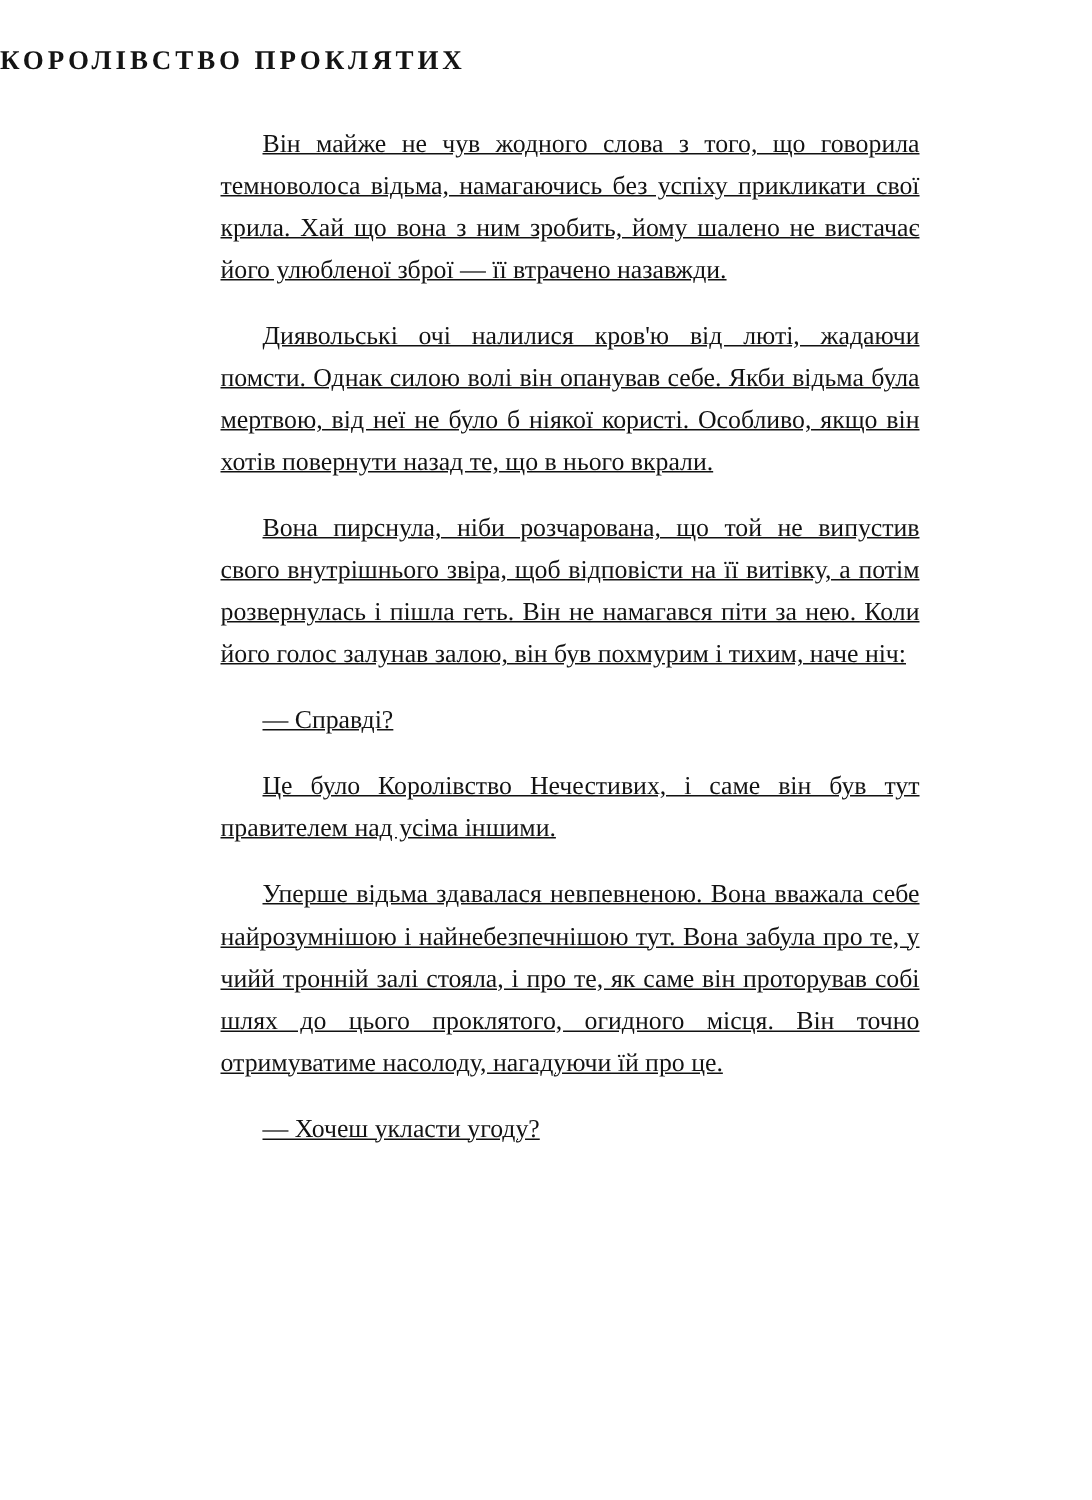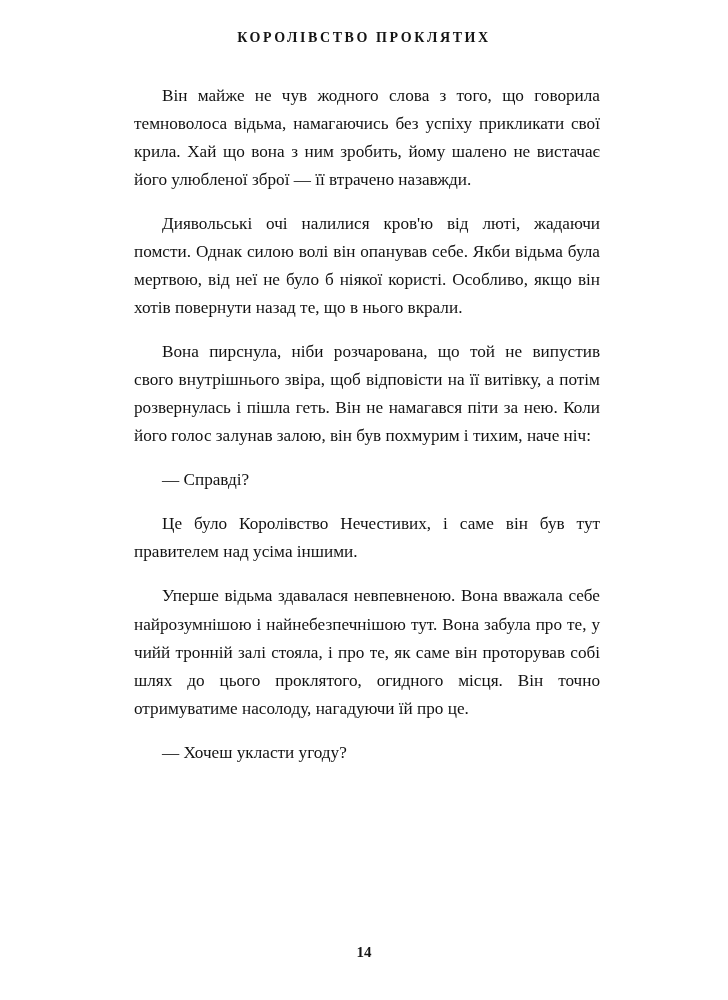"КОРОЛІВСТВО ПРОКЛЯТИХ" .running-head { font-size: 14px -> 18px; text-align: center -> left }
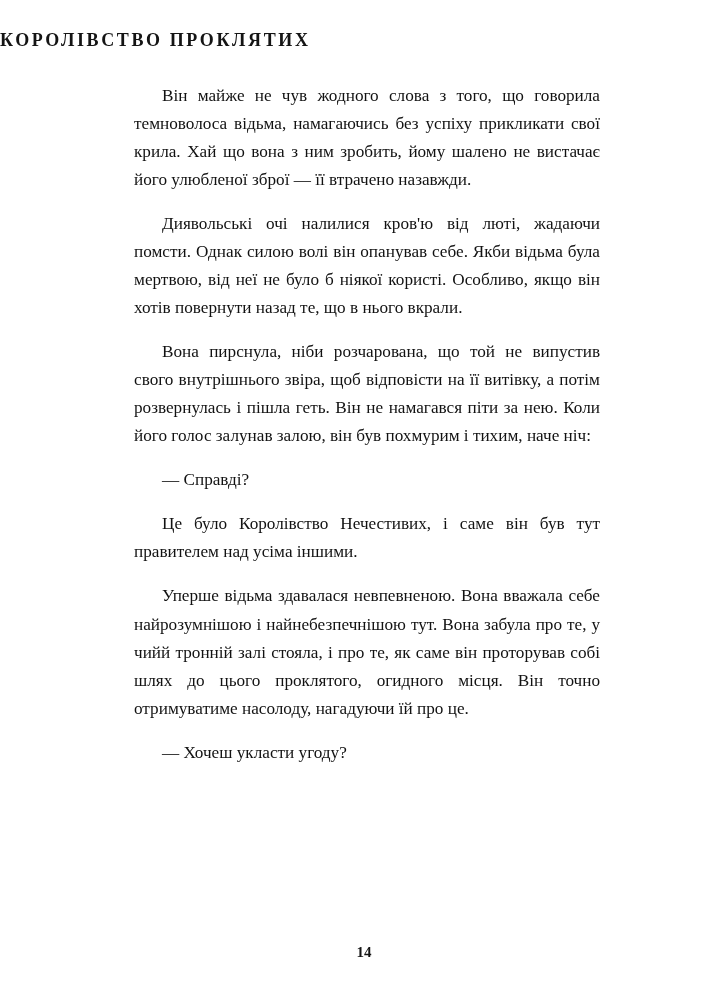"Він майже не чув жодного" .text-block { left: 134px -> 147px; text-decoration: none -> underline }
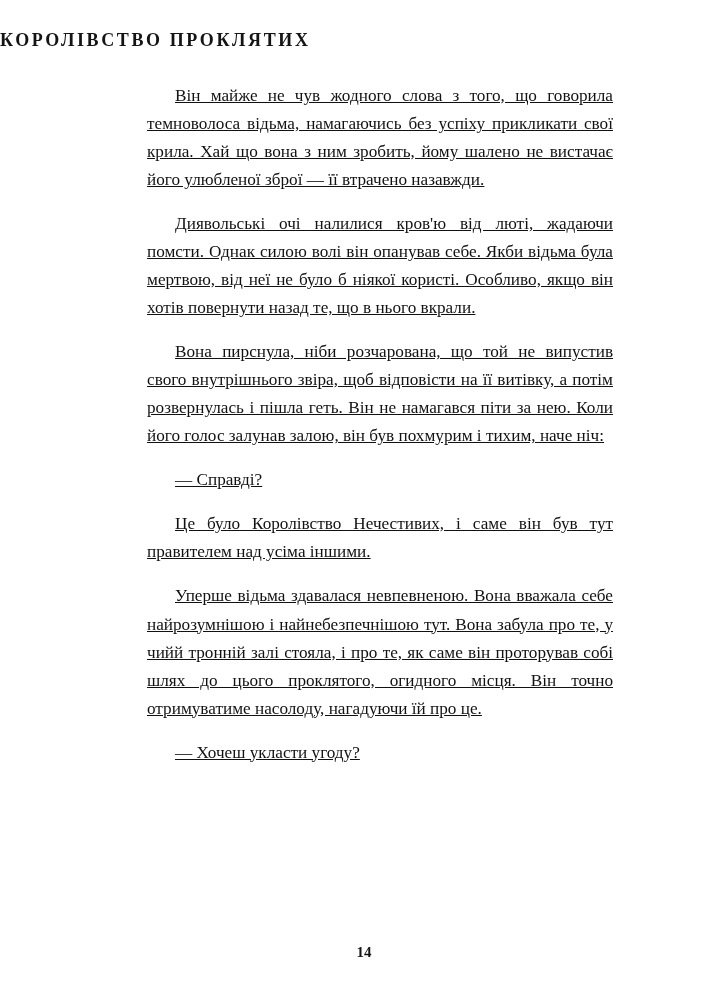"14" div.folio { html: <div>14</div> -> none }
